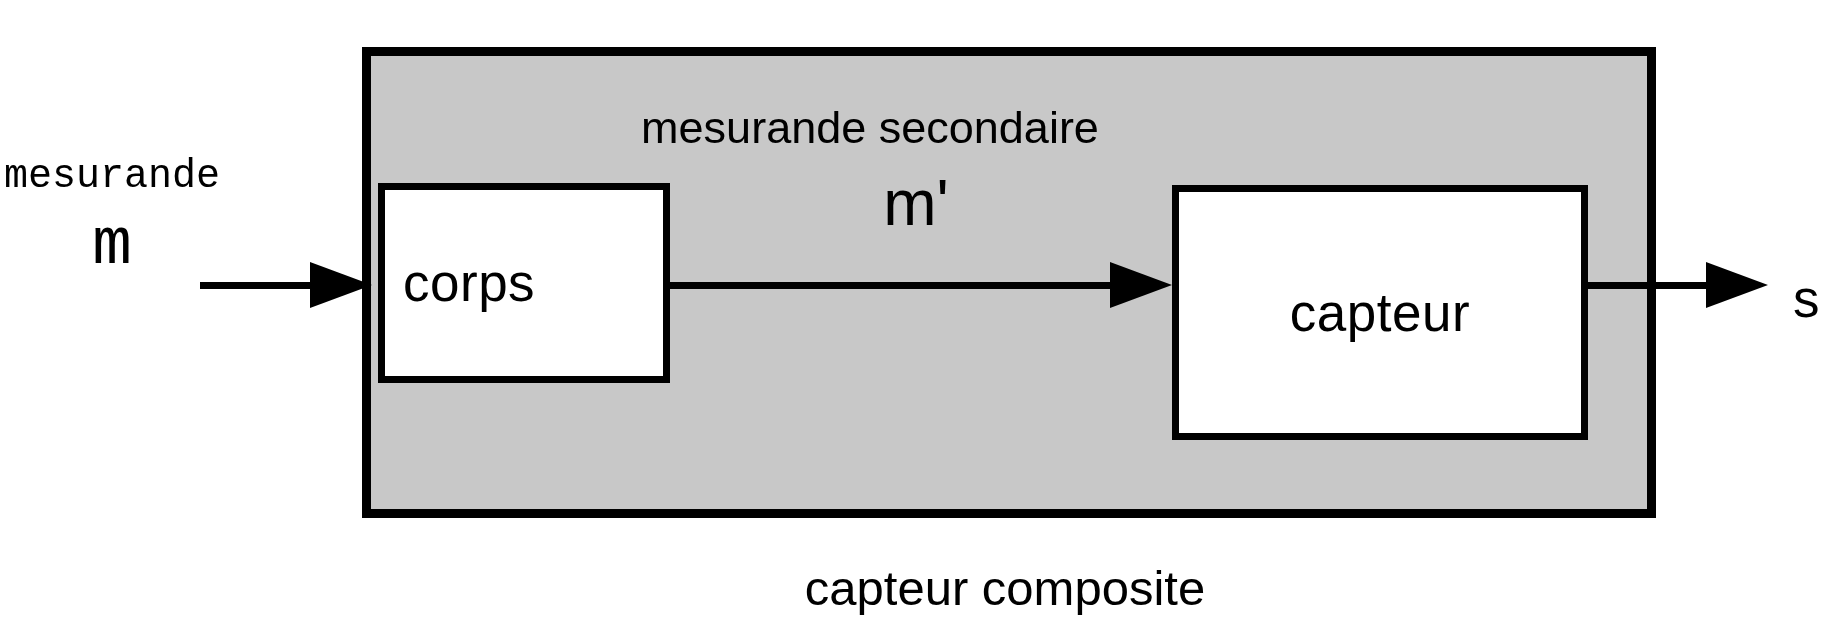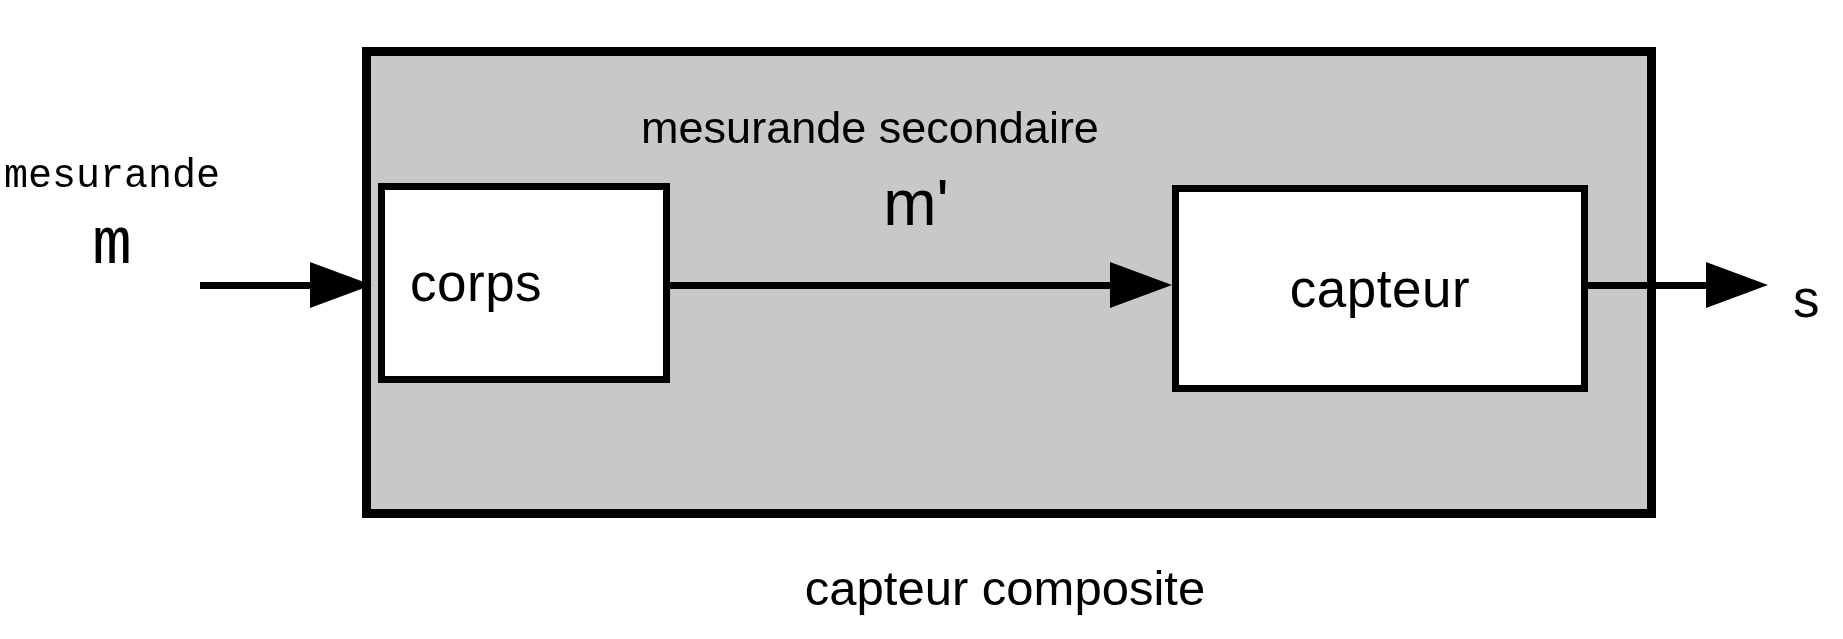"corps" .node.test-body { padding-left: 25px -> 18px }
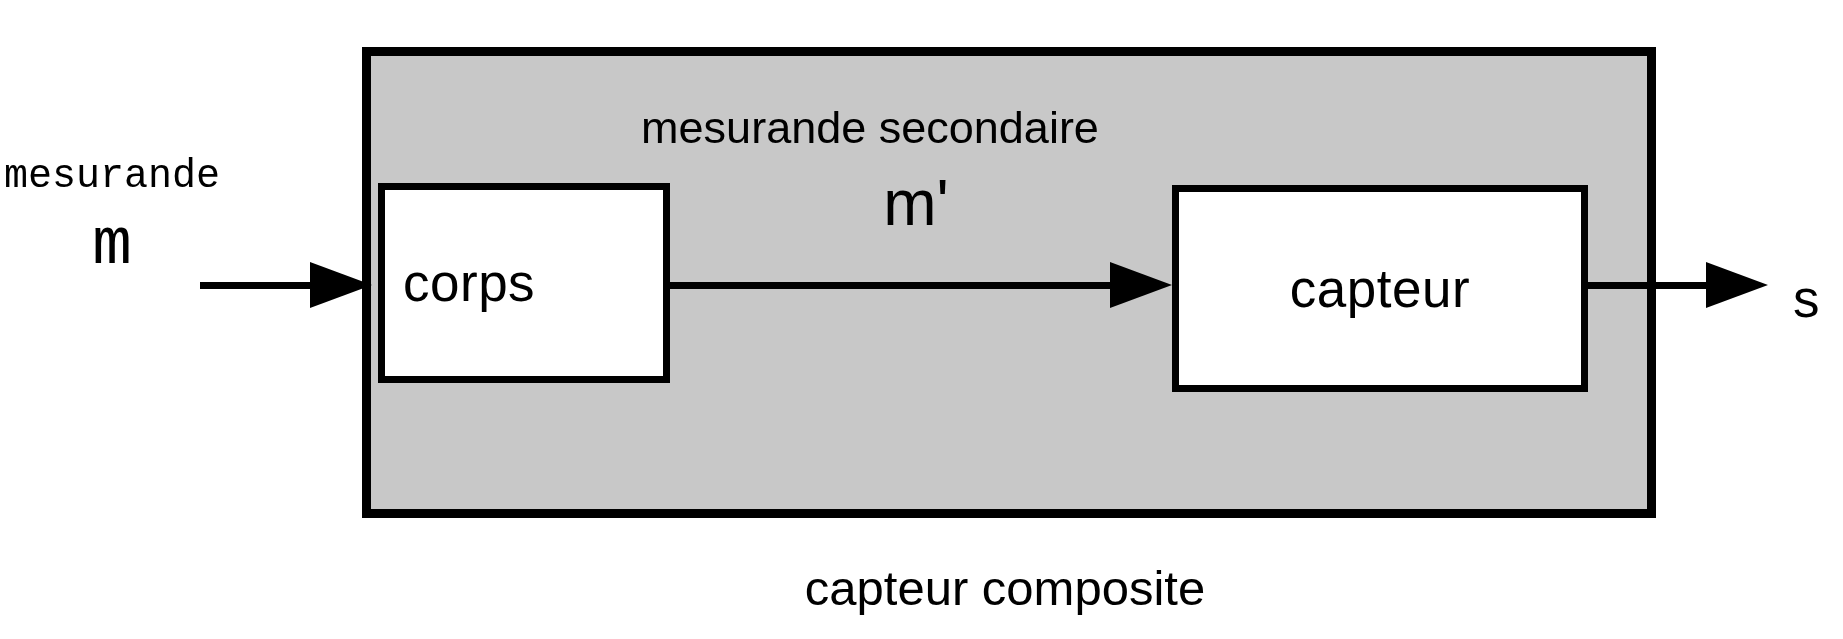"capteur" .node.sensor { height: 207px -> 255px }
